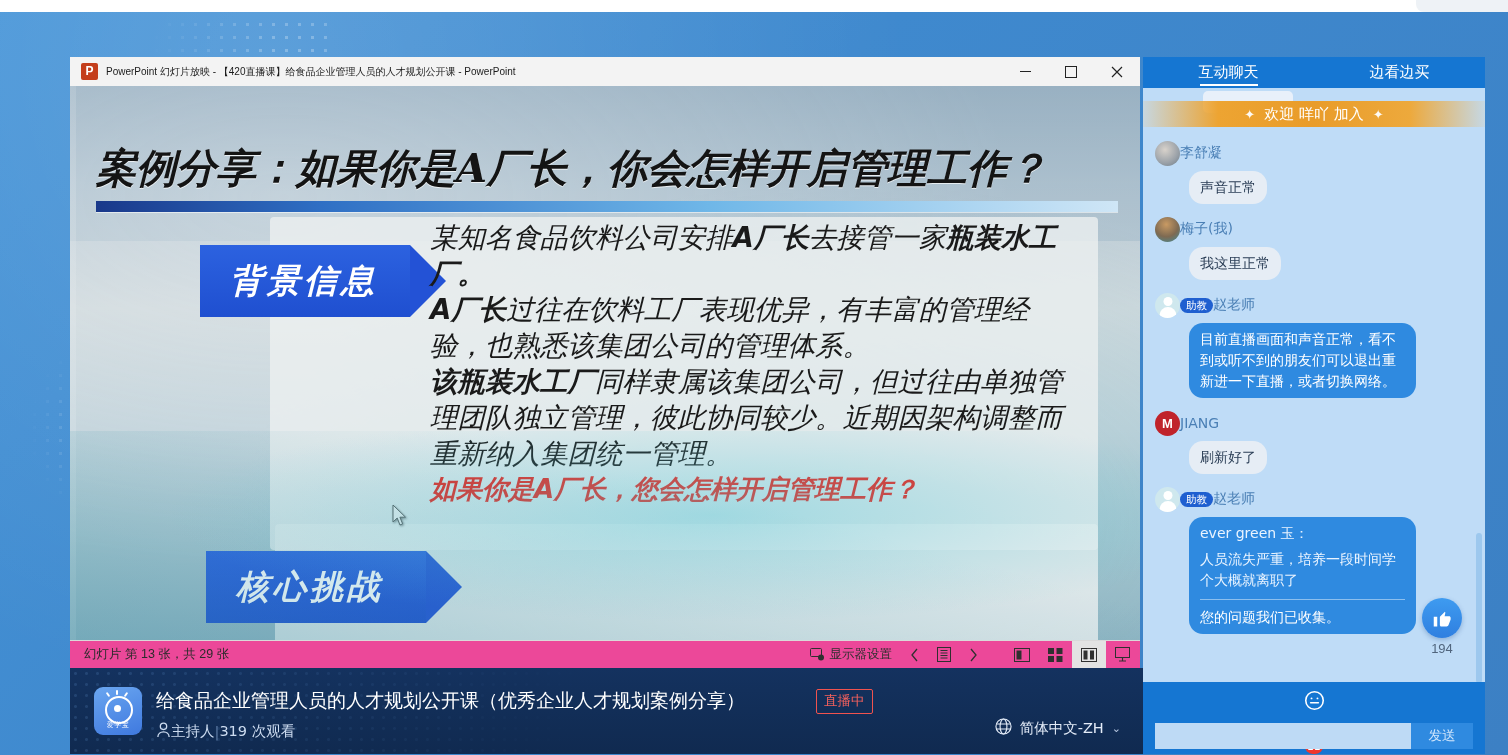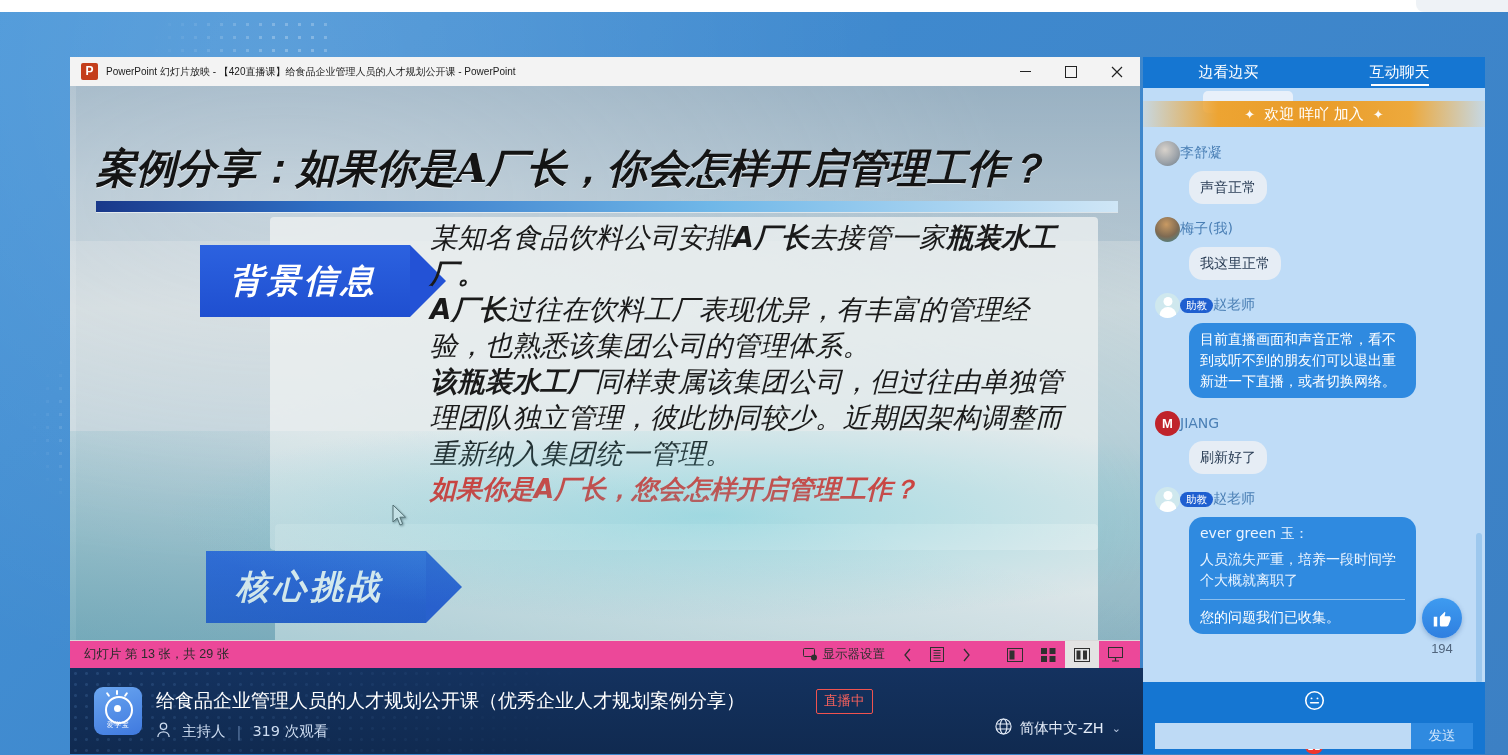"边看边买" div.chat-tab { order: before "互动聊天" -> after "互动聊天" }
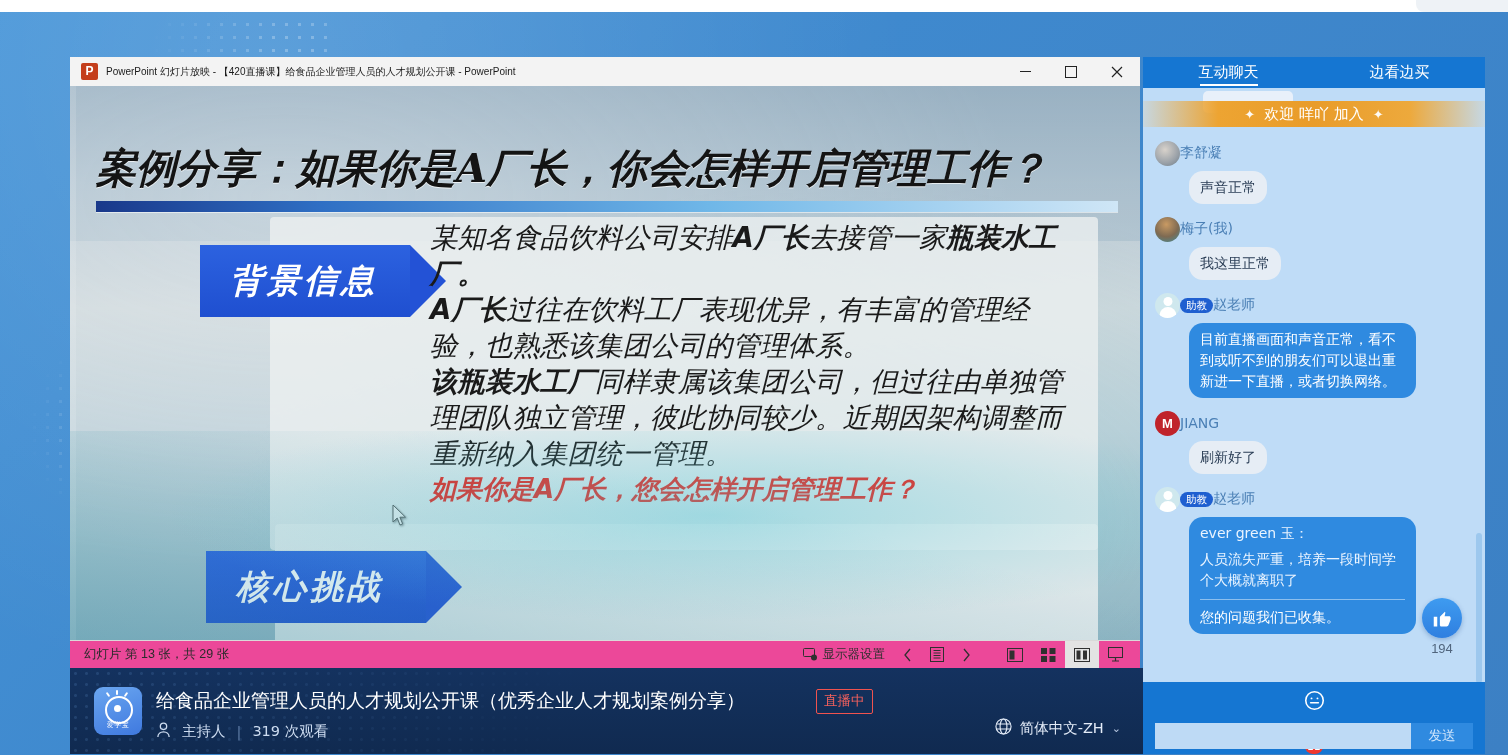"显示器设置" #ppt-tools { padding-right: 8px -> 1px }
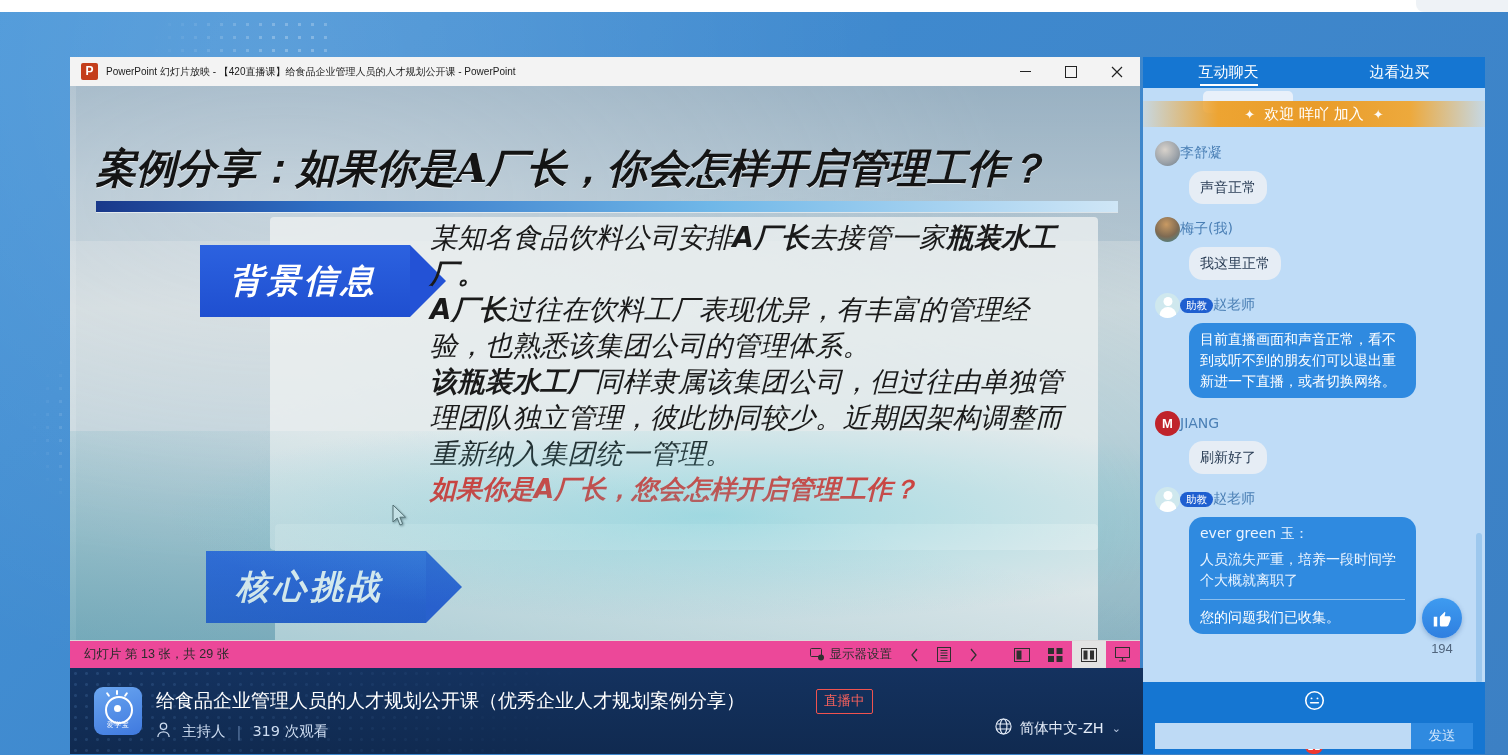"主持人" #meta-row { gap: 11px -> none }
